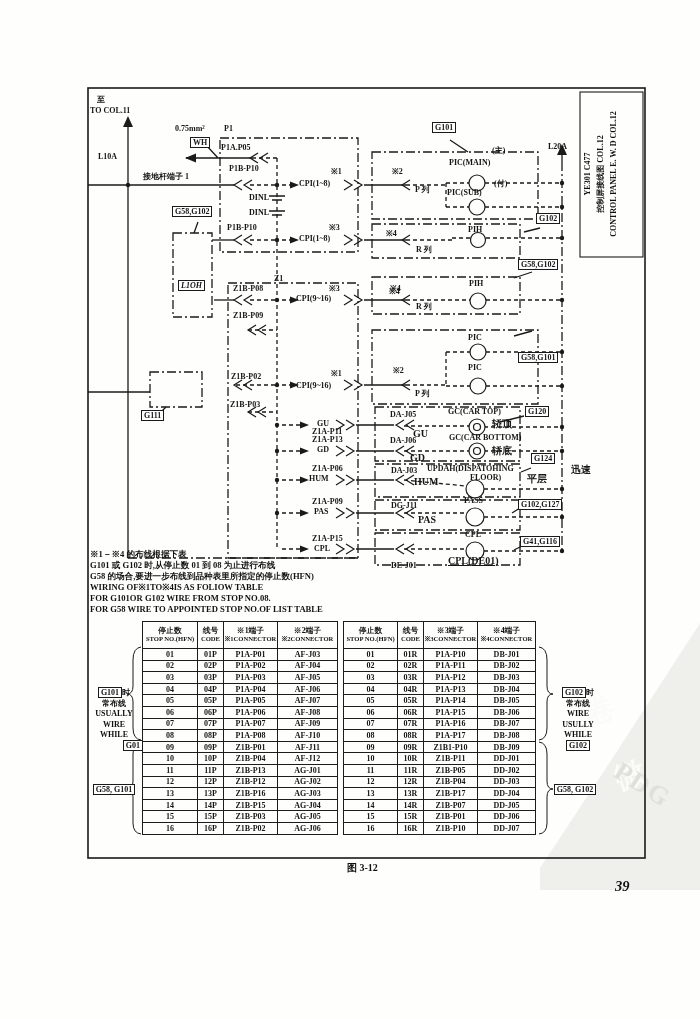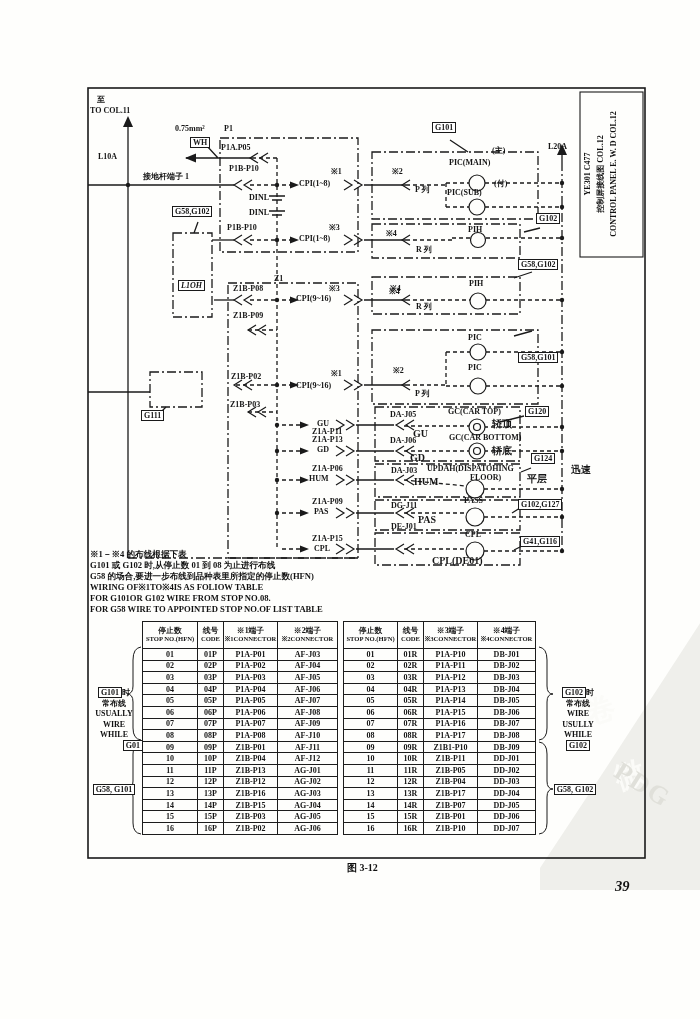"DE-J01" span.dl { top: 522px -> 561px }
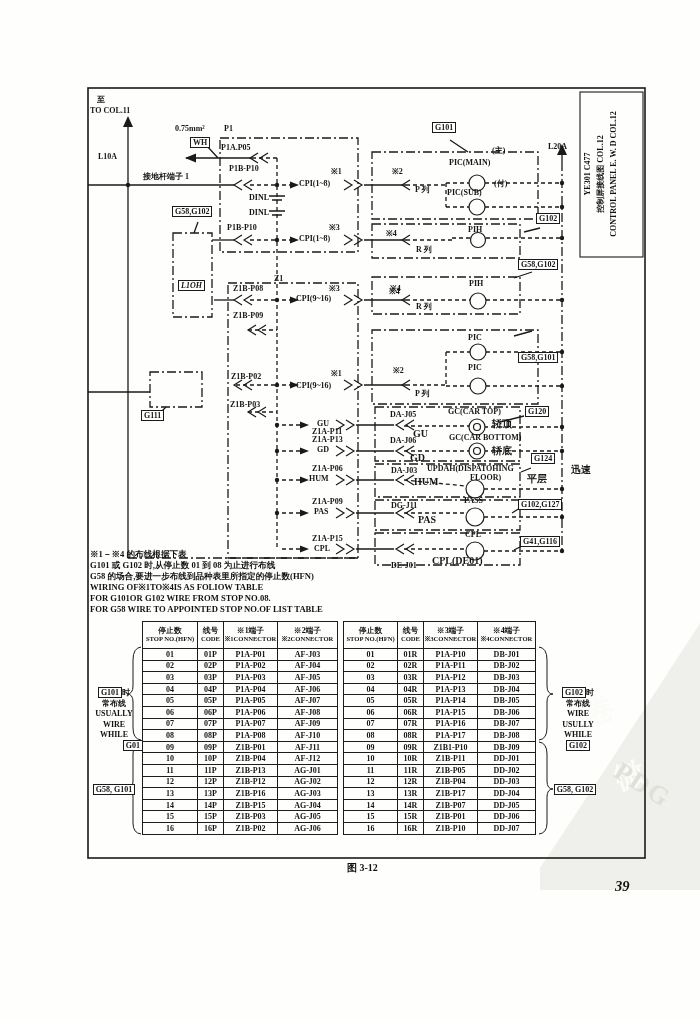"CPL(DE01)" span.dl { left: 432px -> 448px; text-decoration: none -> underline }
